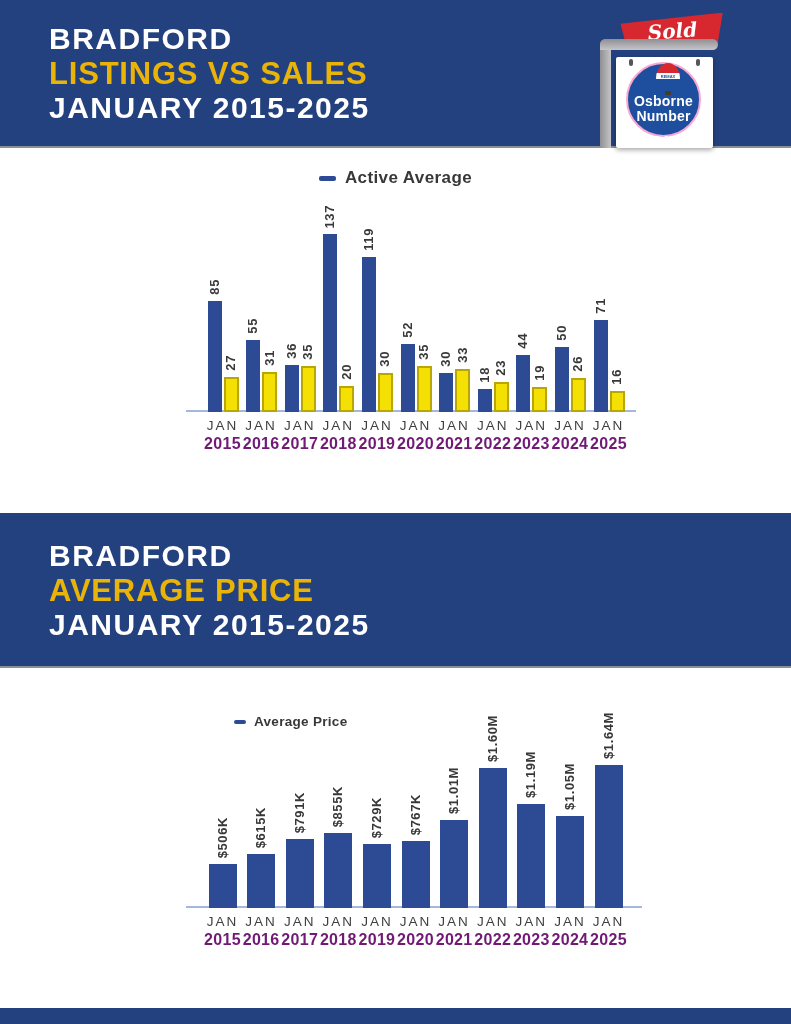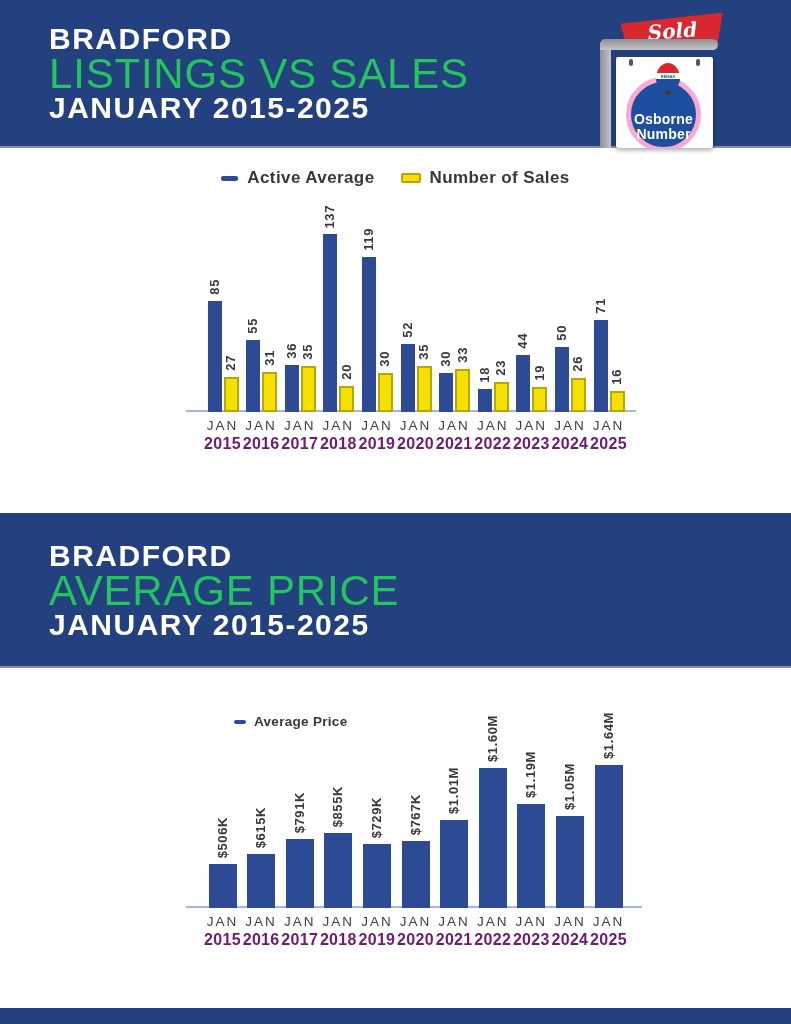"LISTINGS VS SALES" .h-yellow { color: #22c55e -> #eab308; font-size: 42px -> 31px; font-weight: 400 -> 700 }
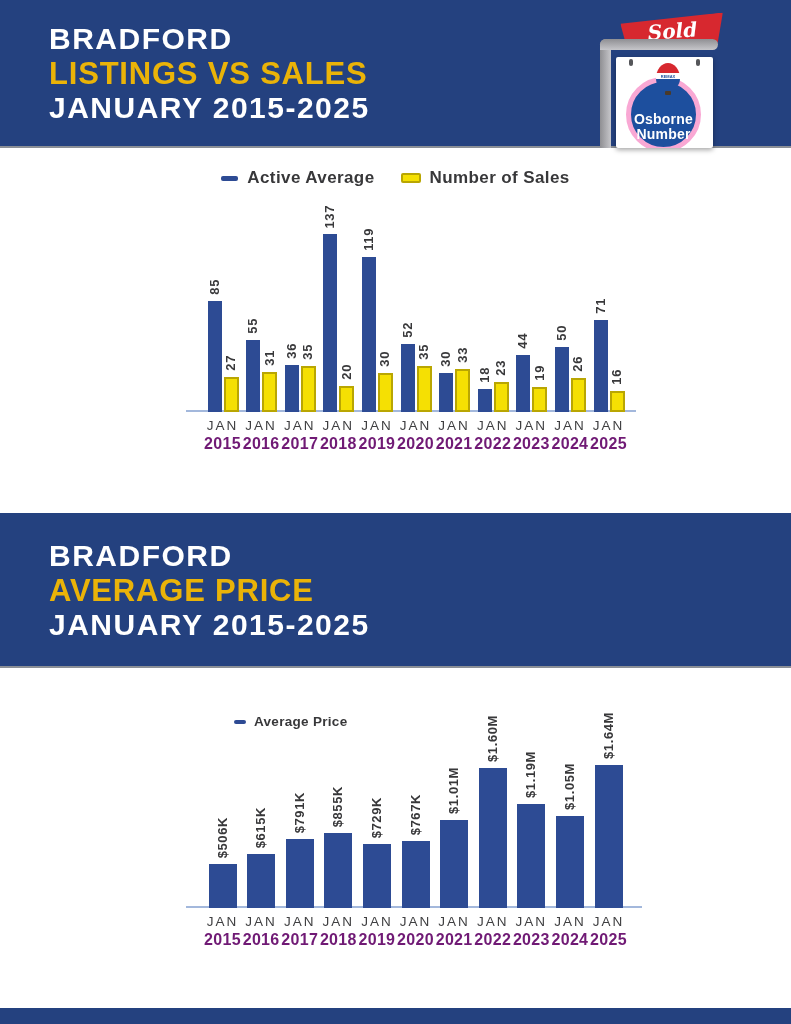"Osborne" .sign-circle { border: 5px solid #f9a8d4 -> 2px solid #f9a8d4; top: 20px -> 5px }
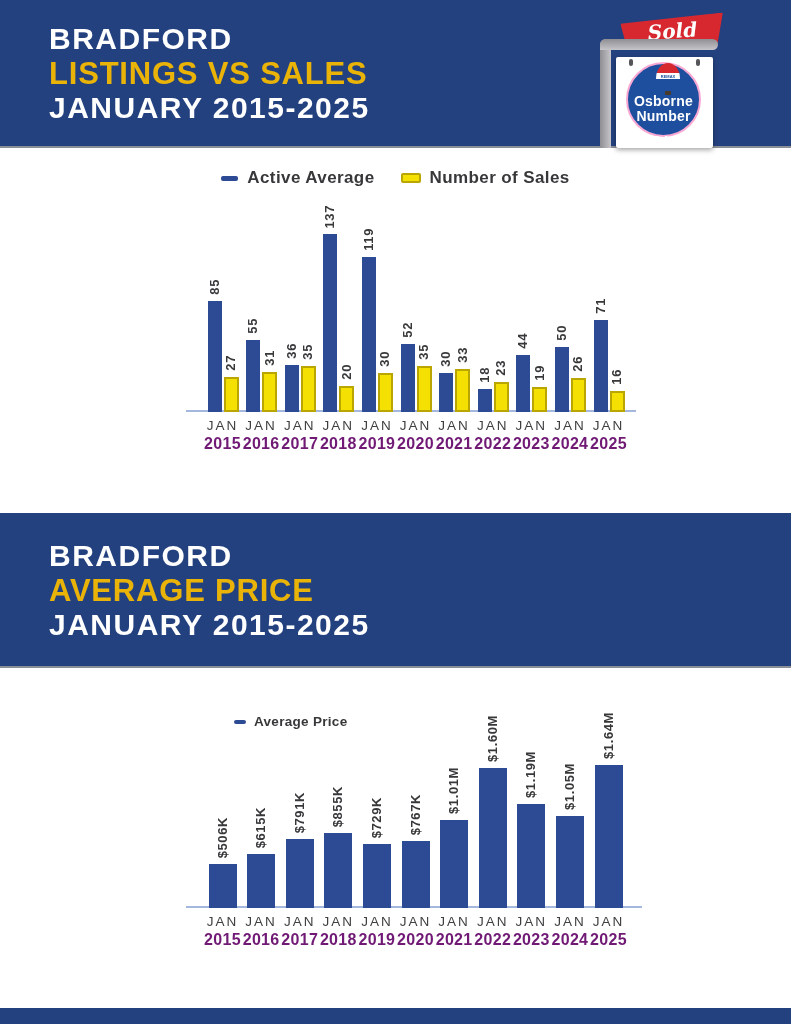"Number of Sales" div.legend-item { html: <div> <div></div> <div>Number of Sales</div> </div> -> none }
